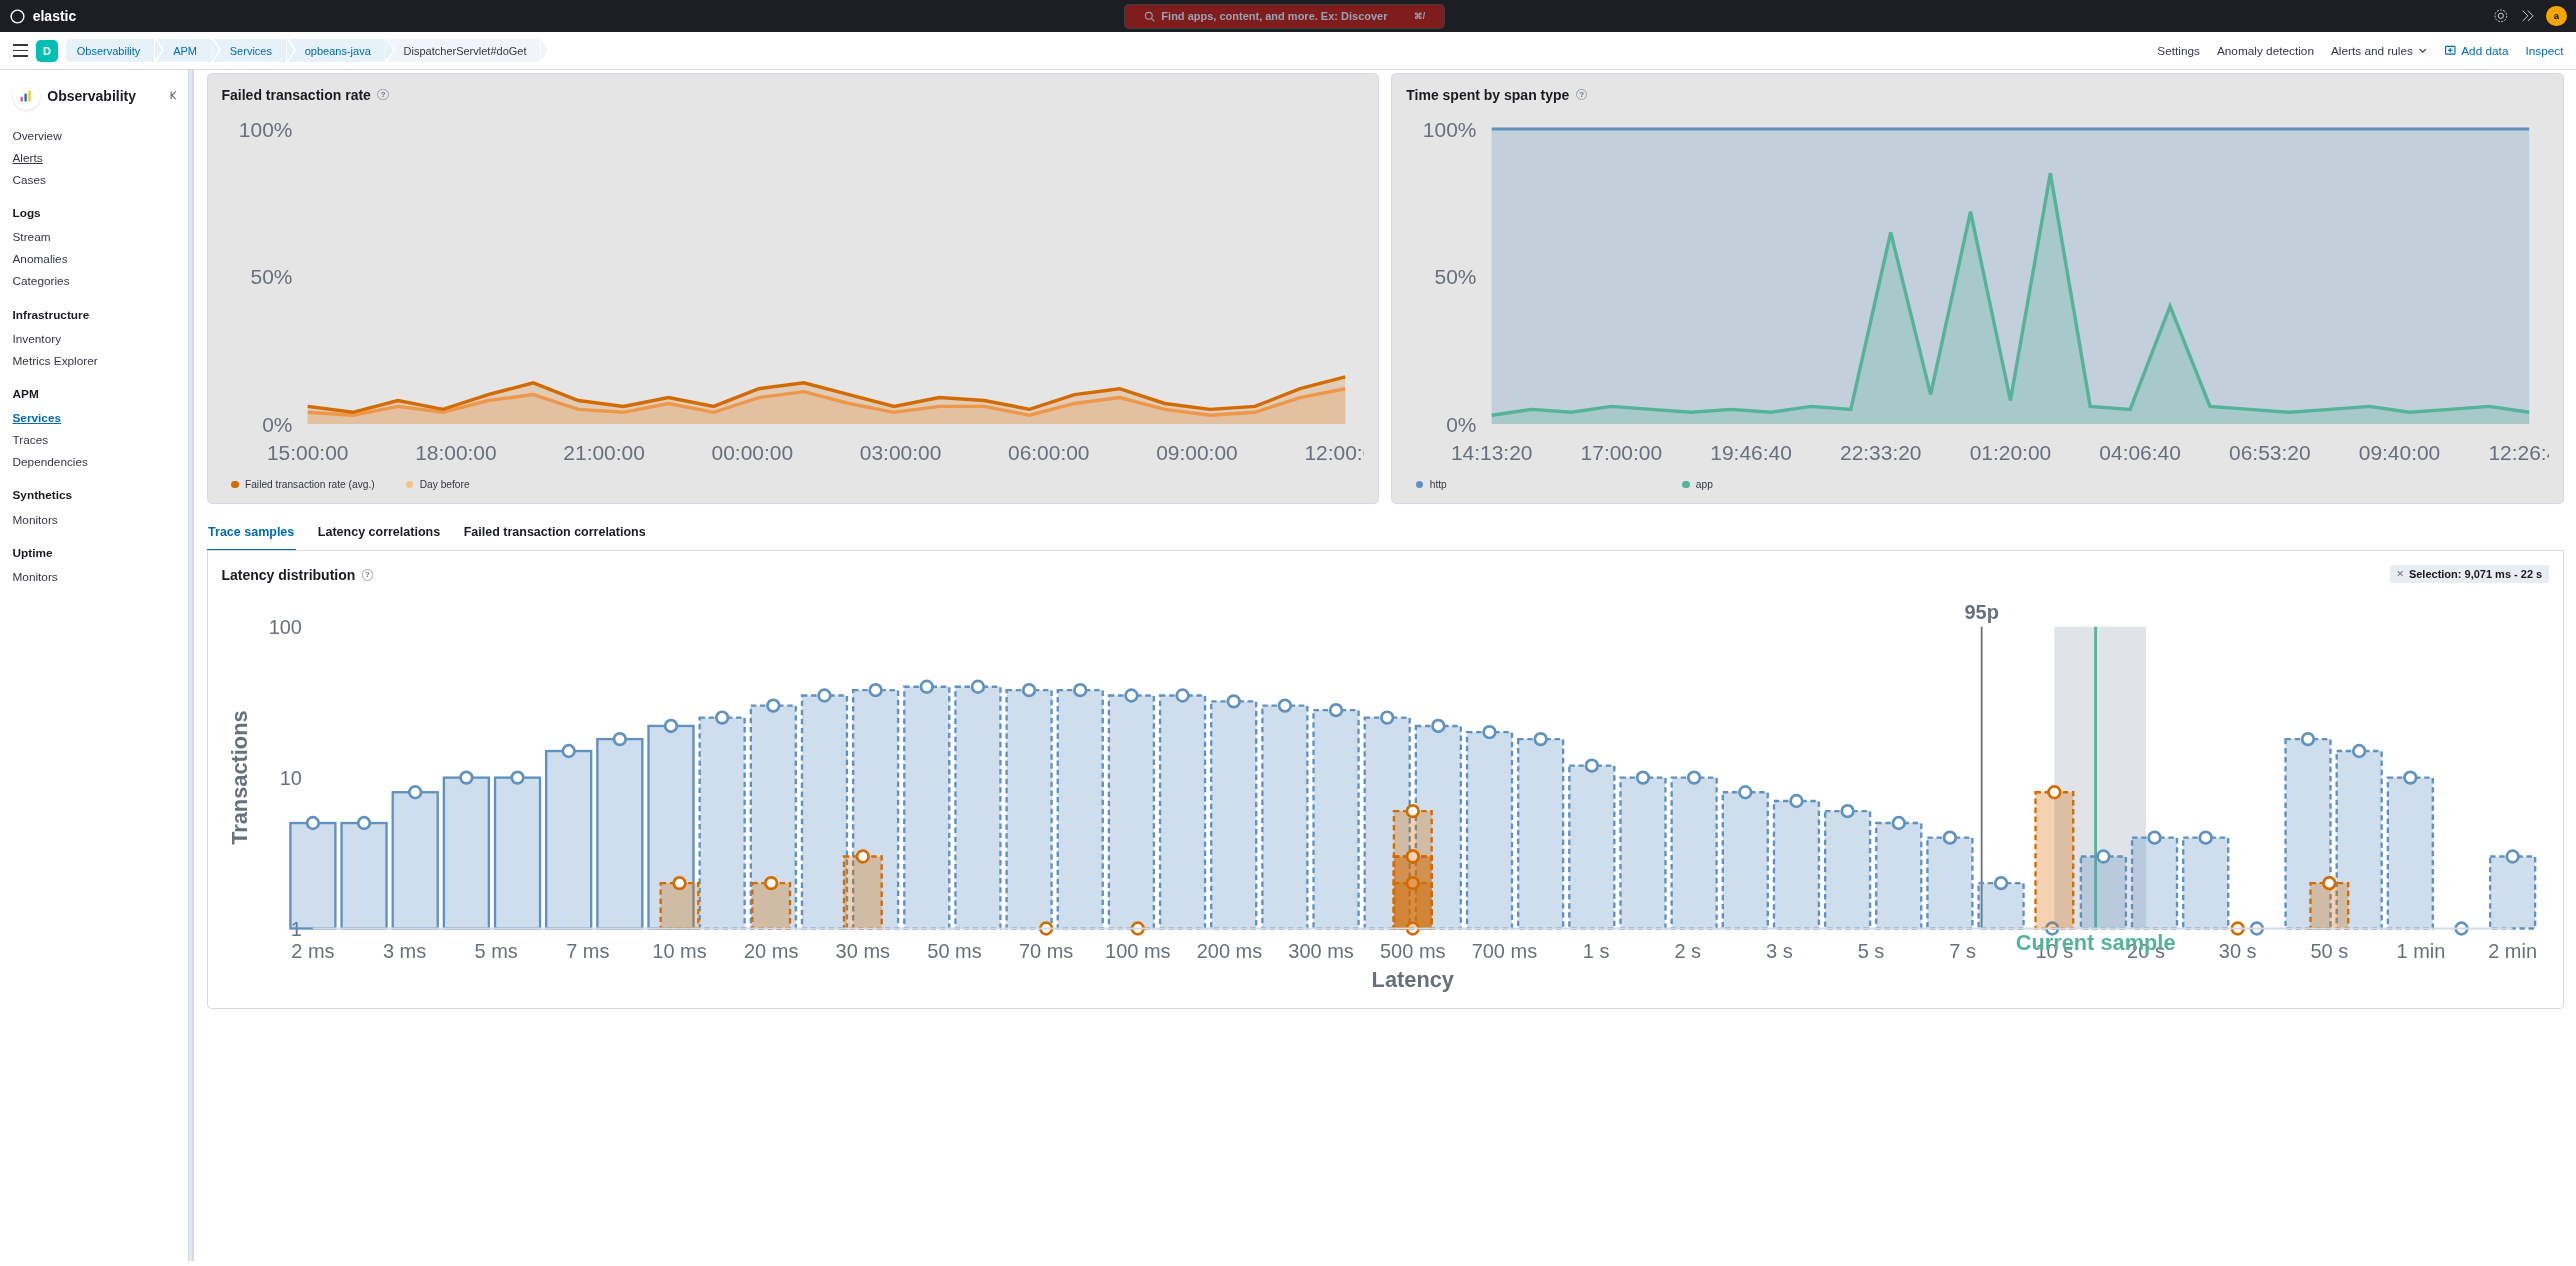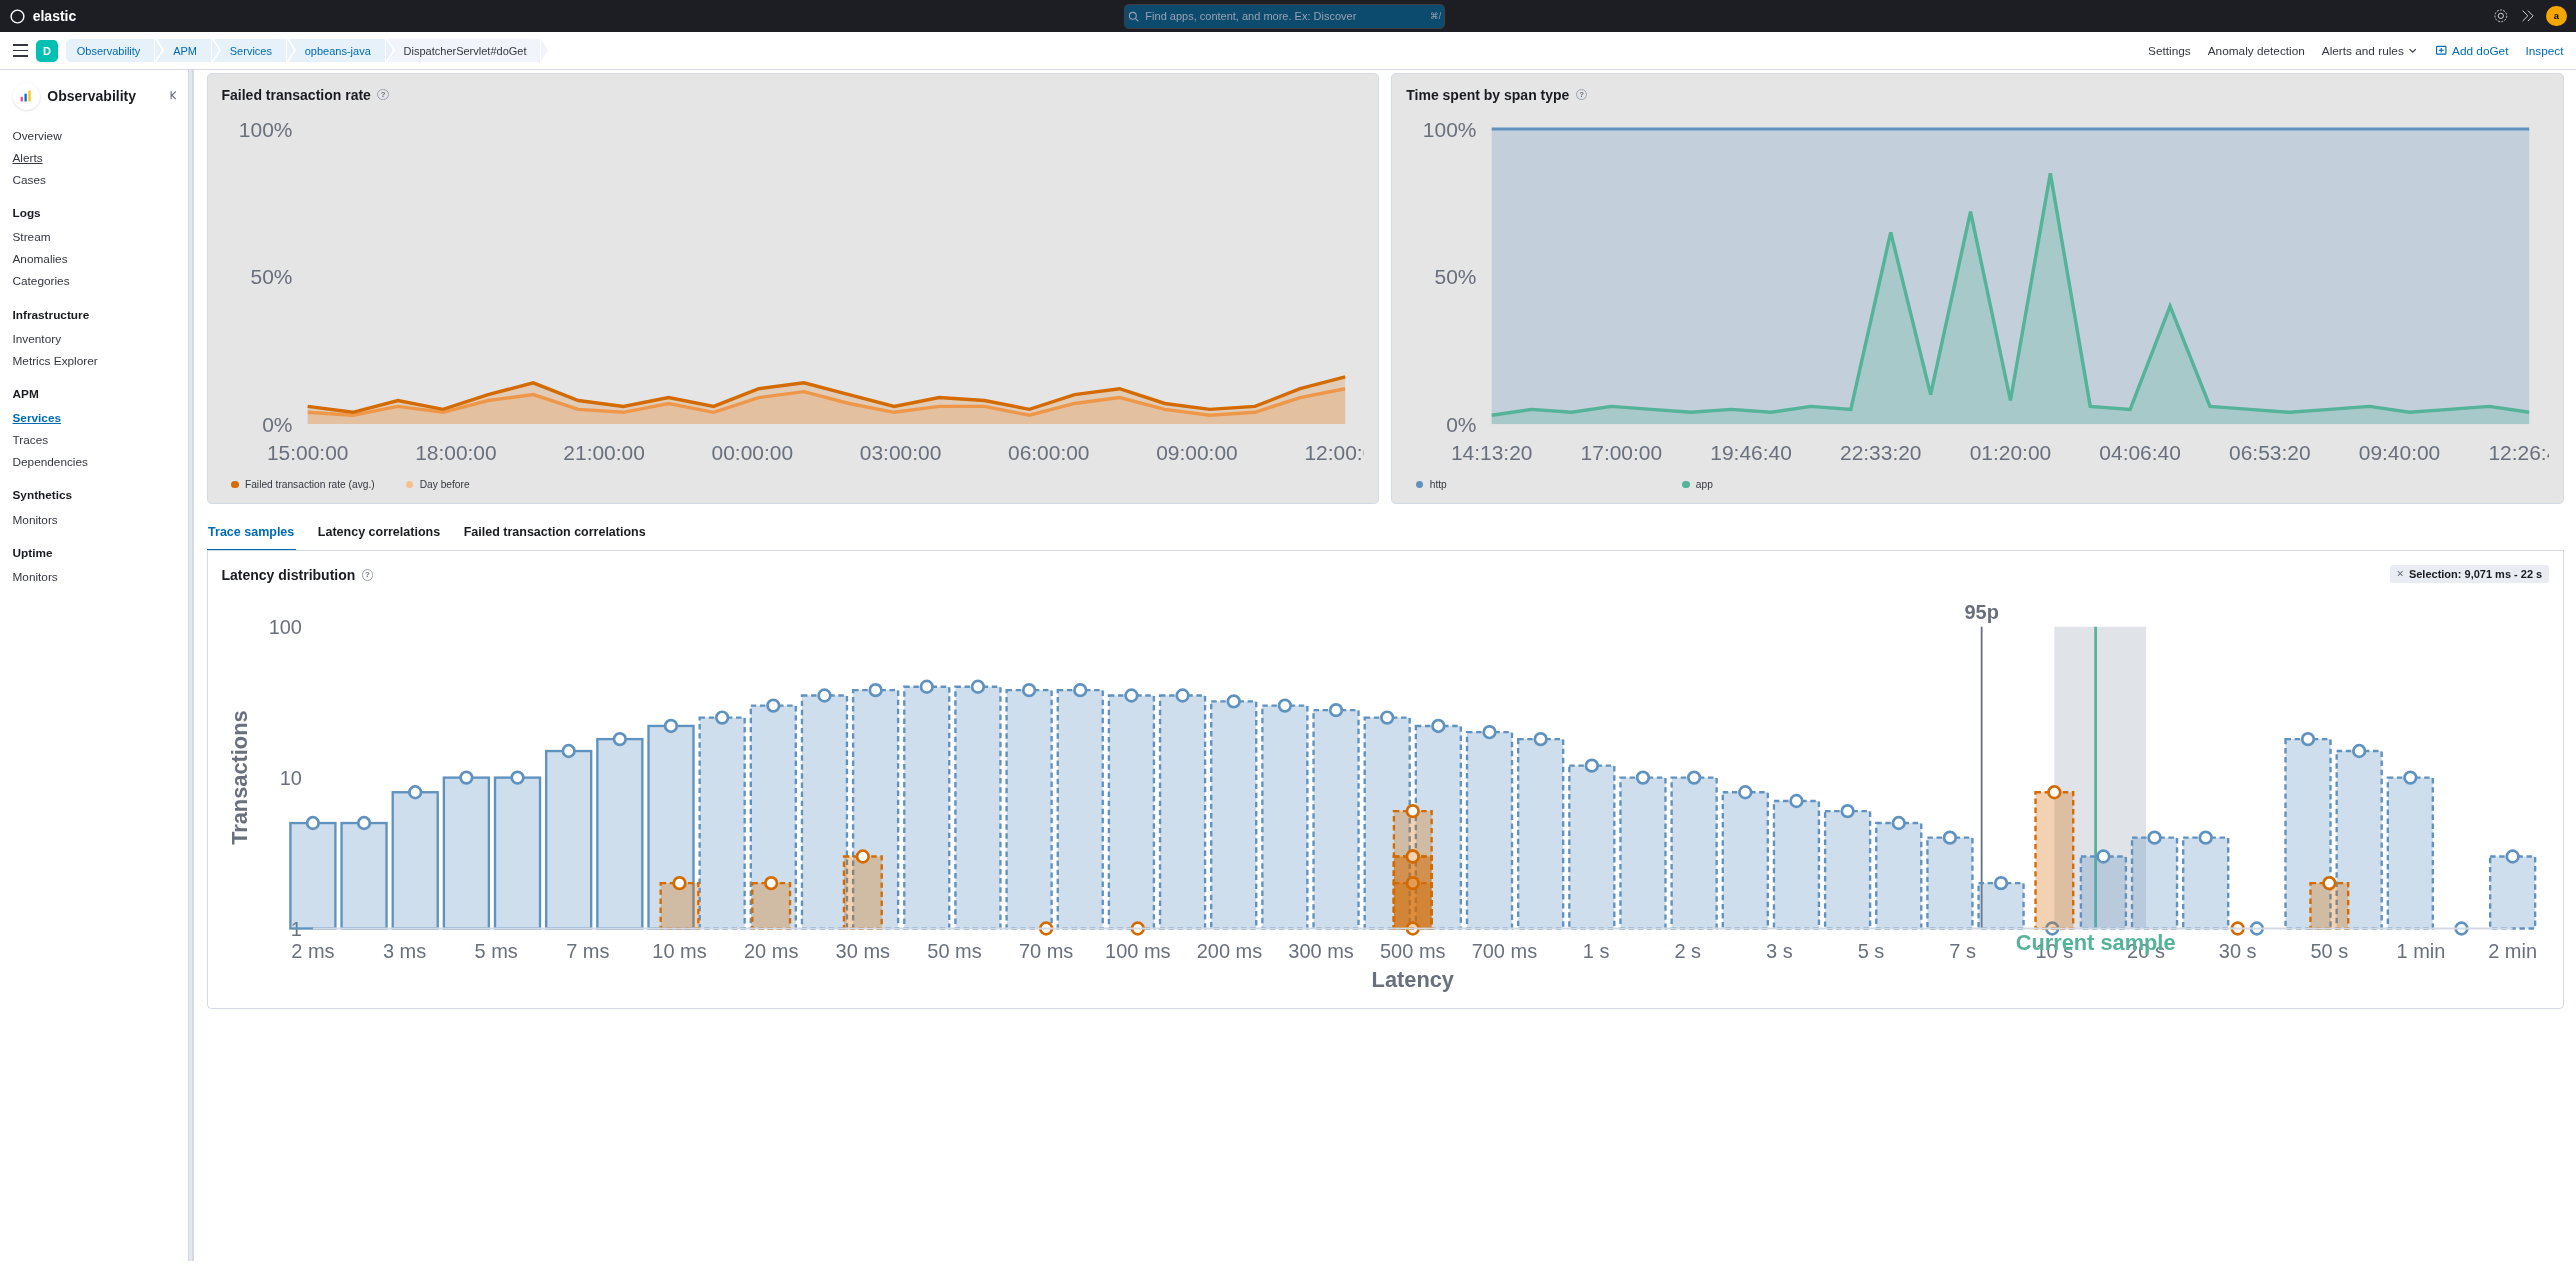"Find apps, content, and more." .search-box { background: #0c4a6e -> #7f1d1d; font-weight: none -> bold; padding: 0 3px -> 0 19px }
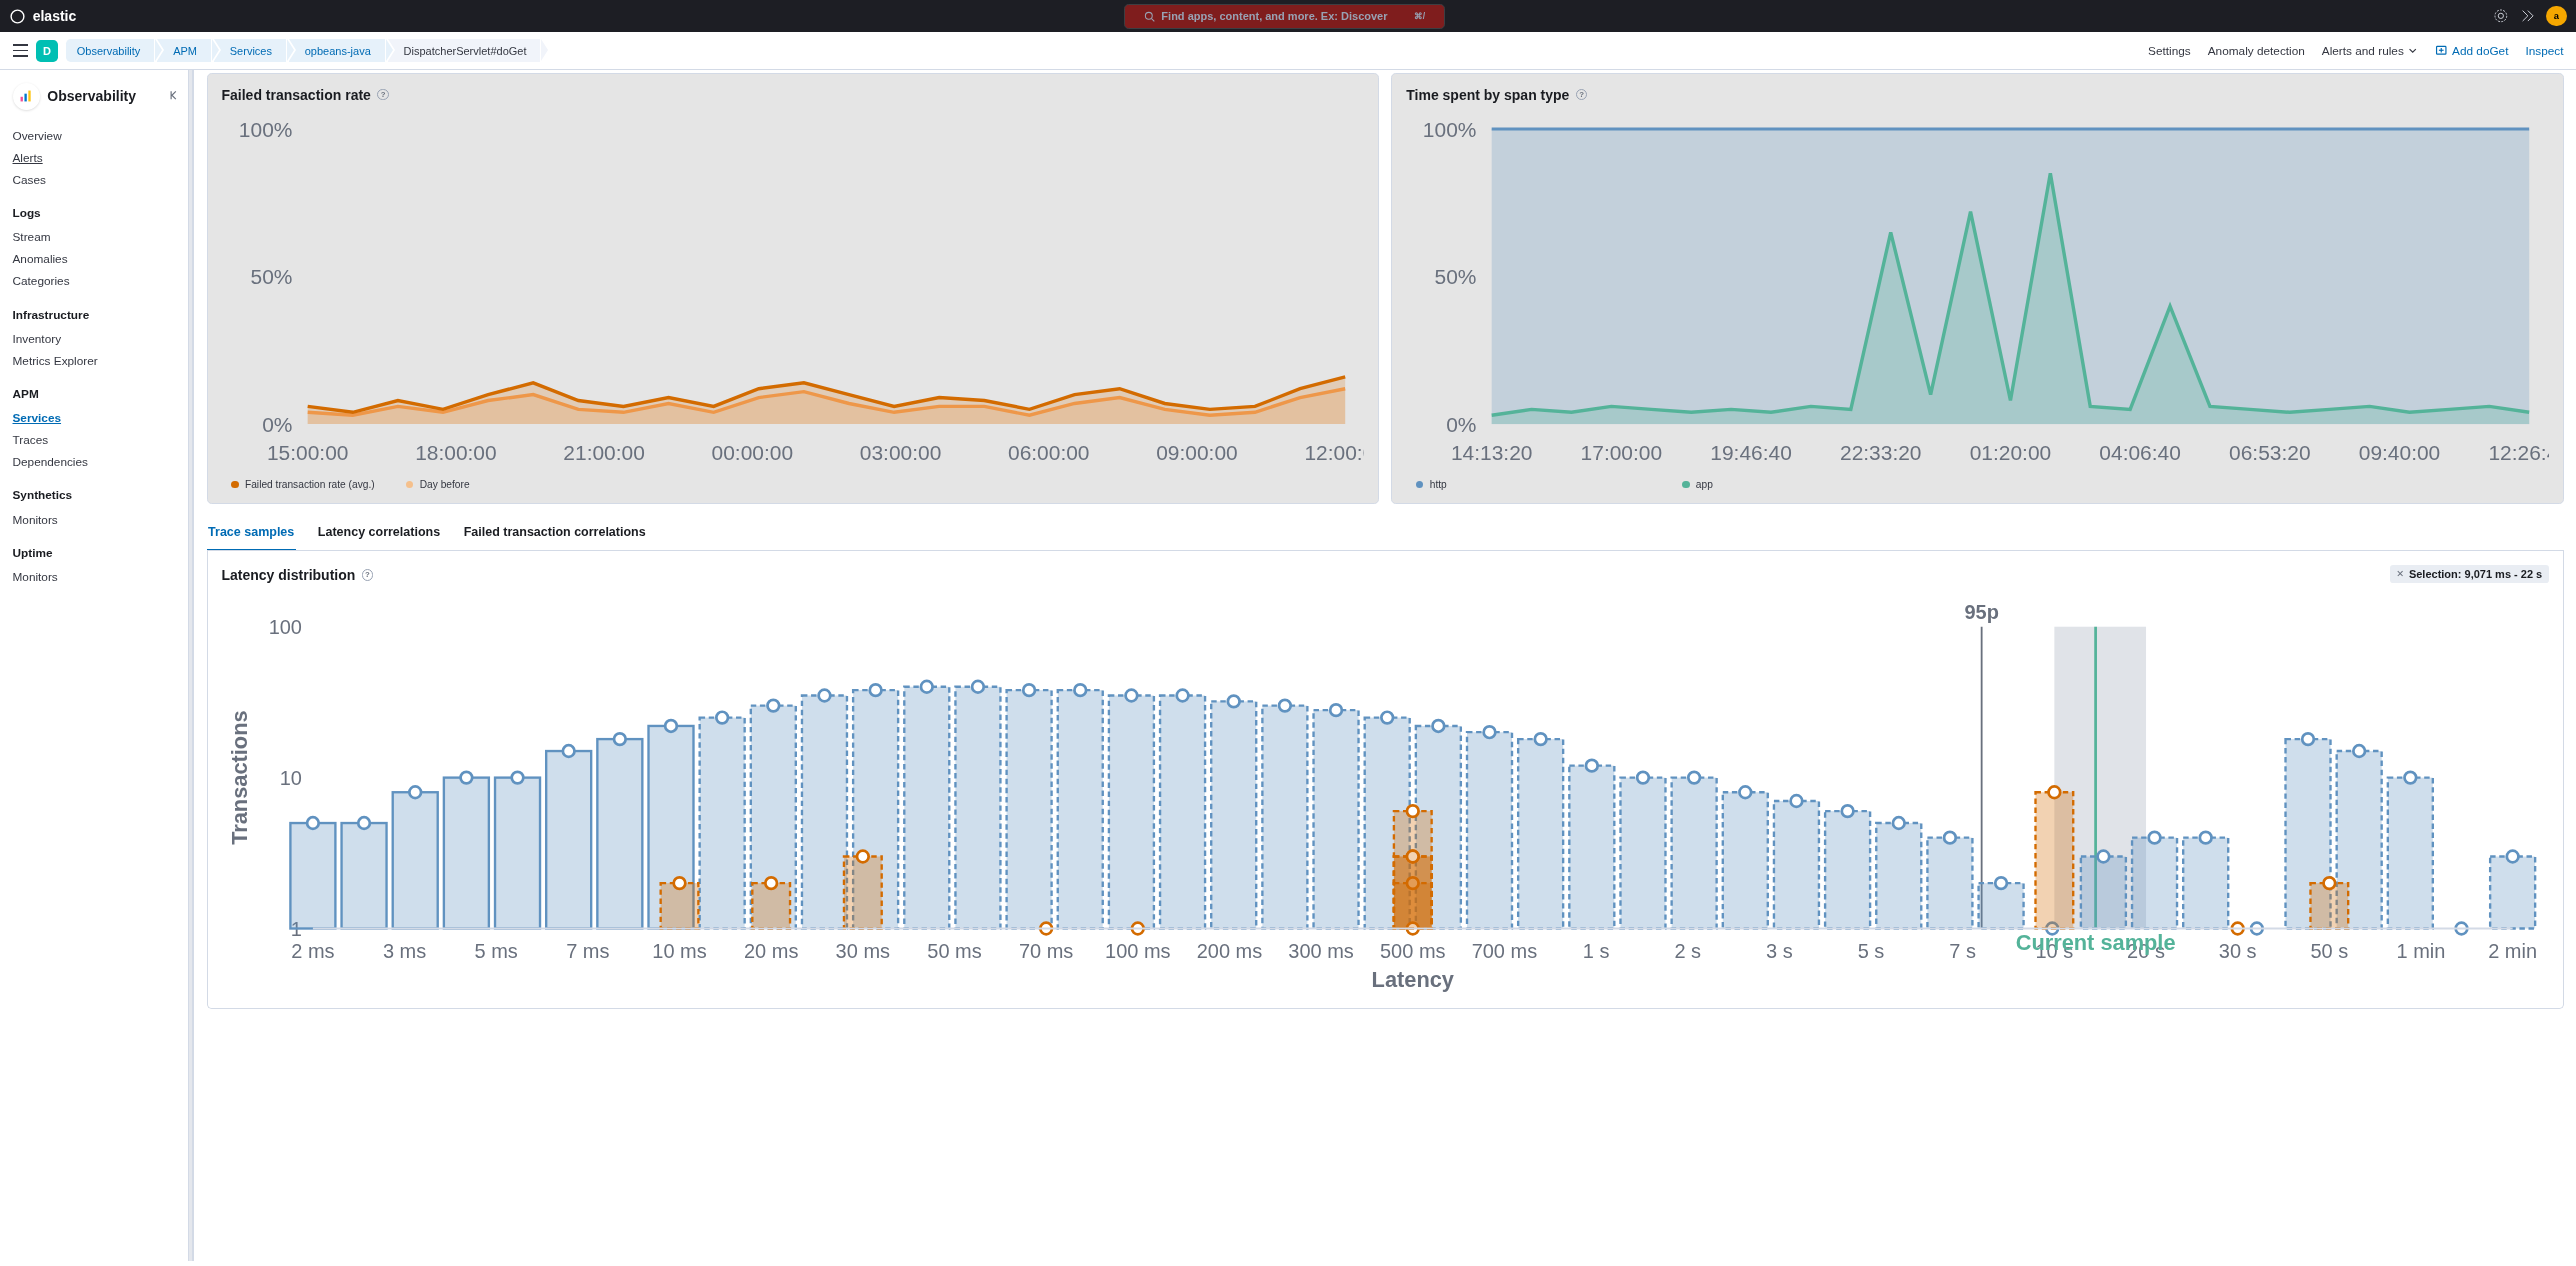"Add doGet" span { text: doGet -> data }
